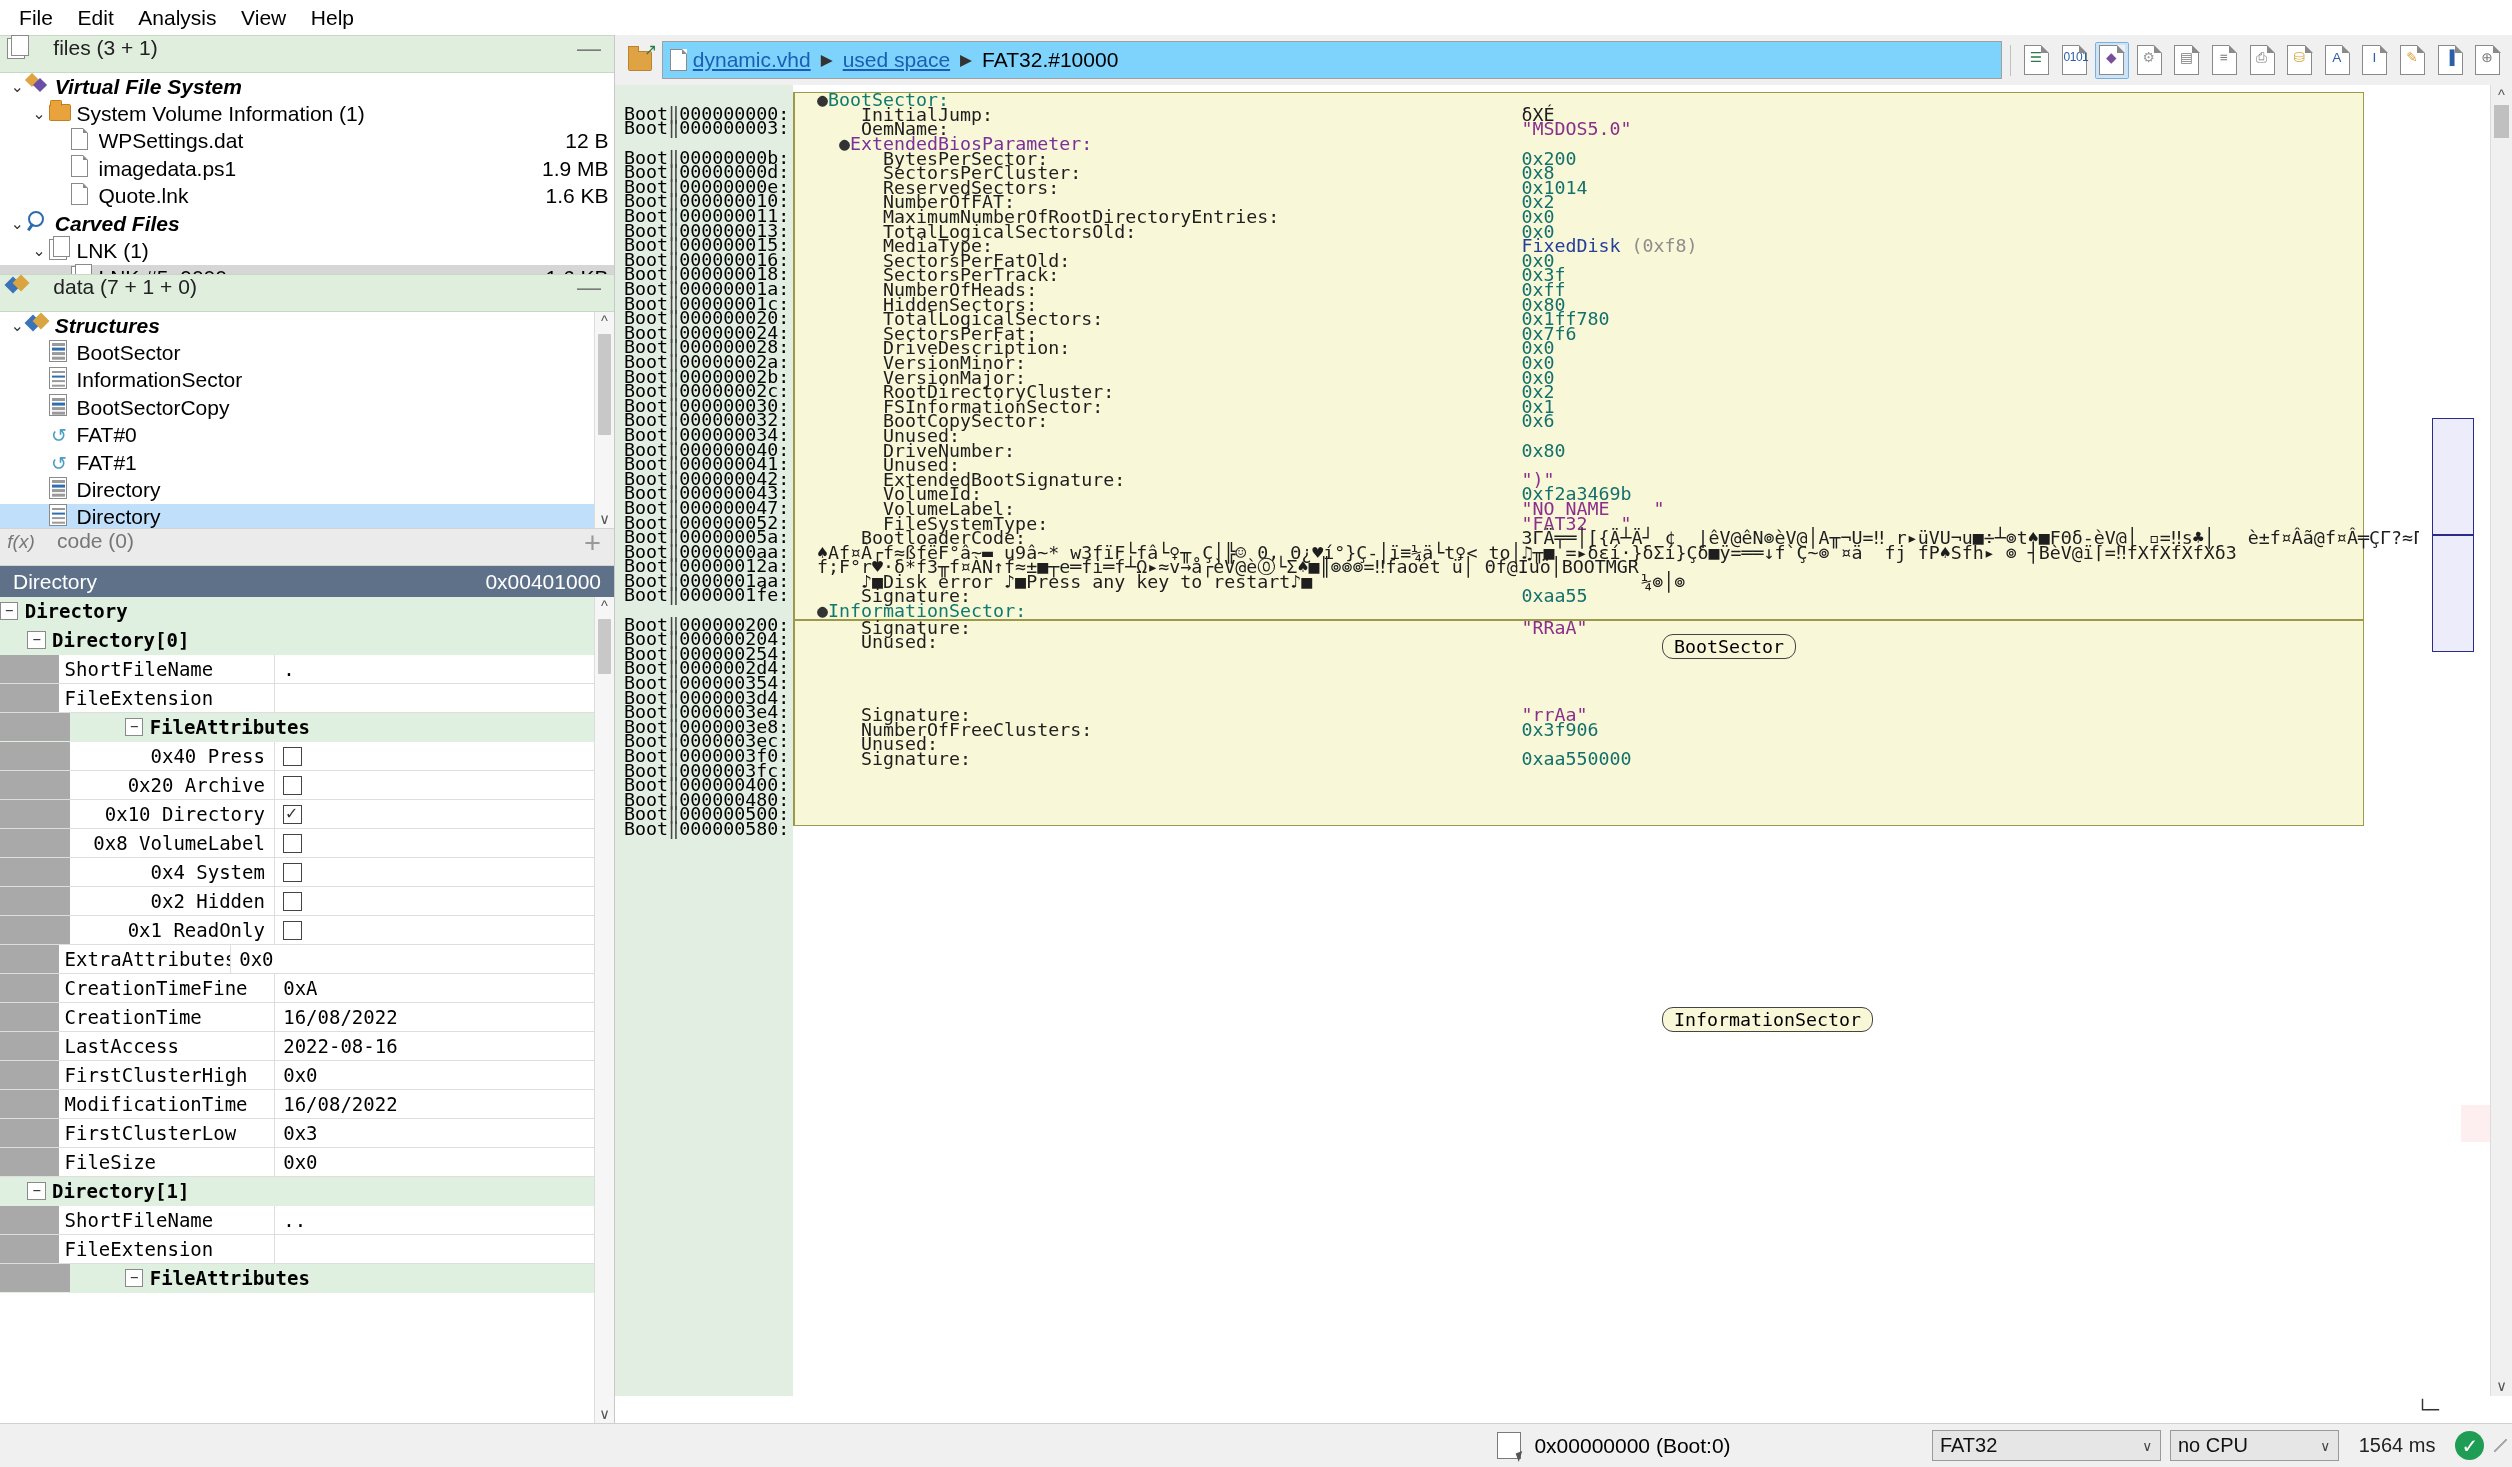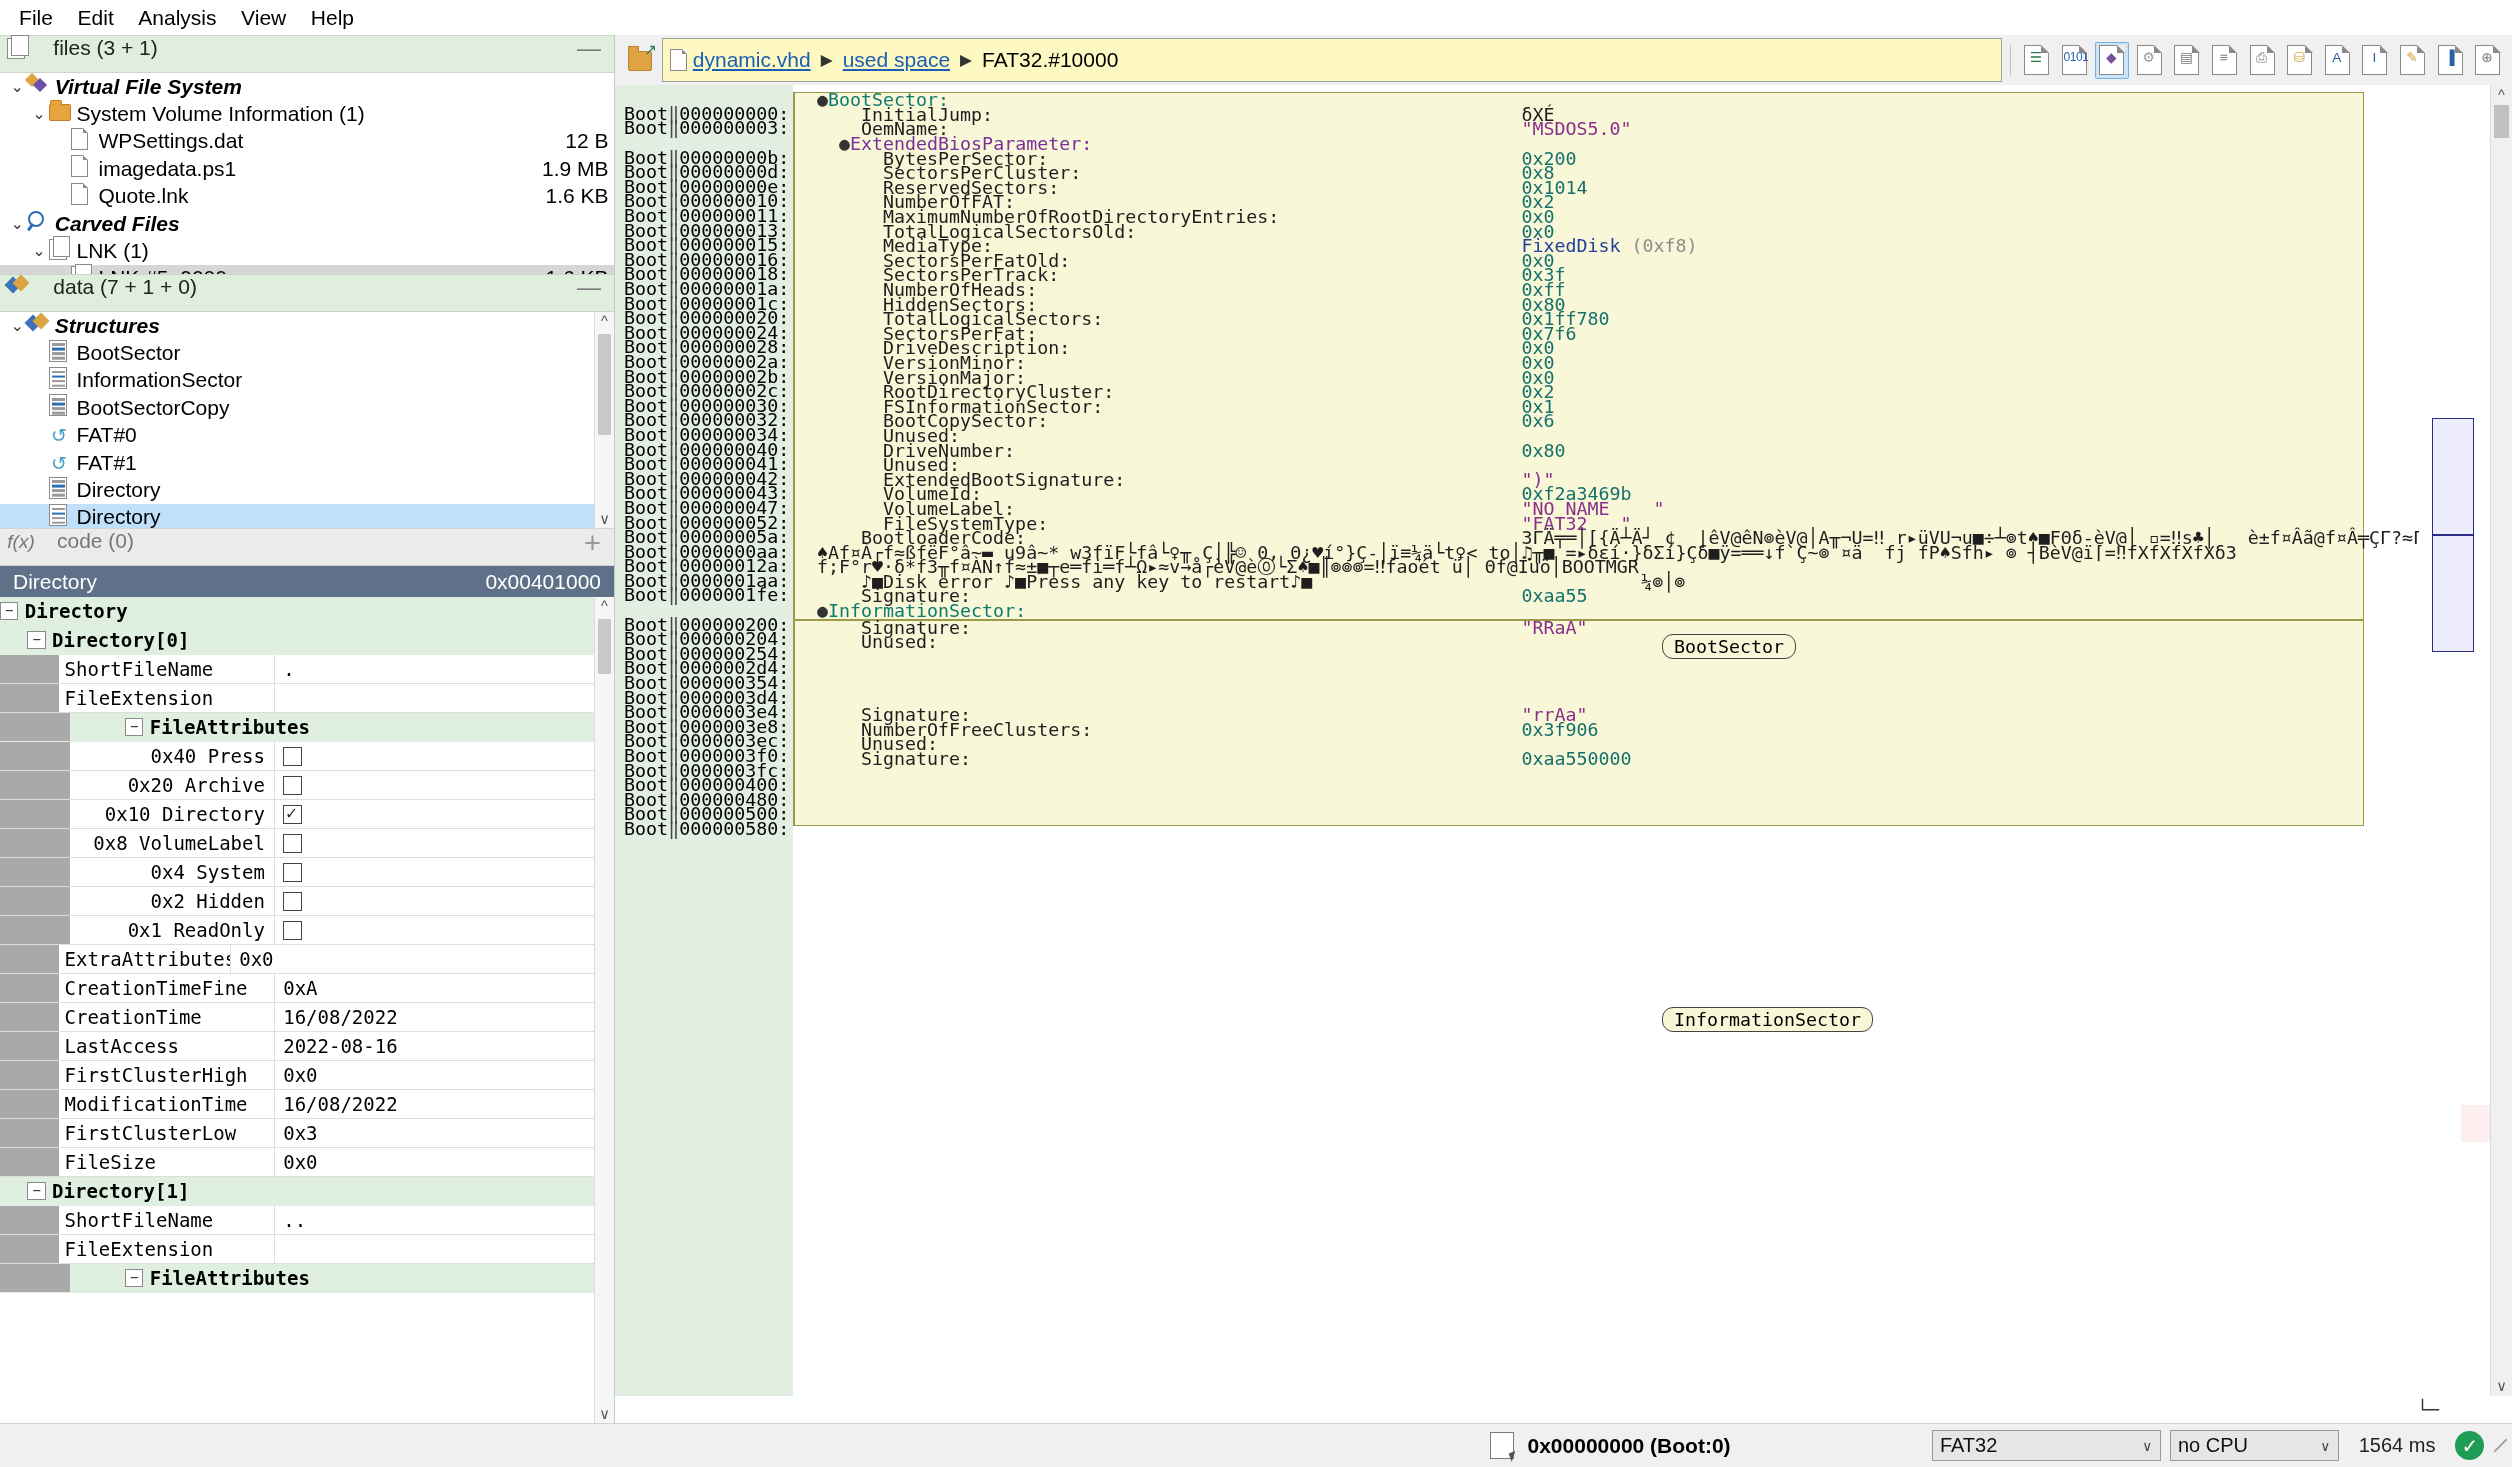"dynamic.vhd" .crumbbox { background: #fef9c3 -> #7dd3fc; height: 44px -> 38px }
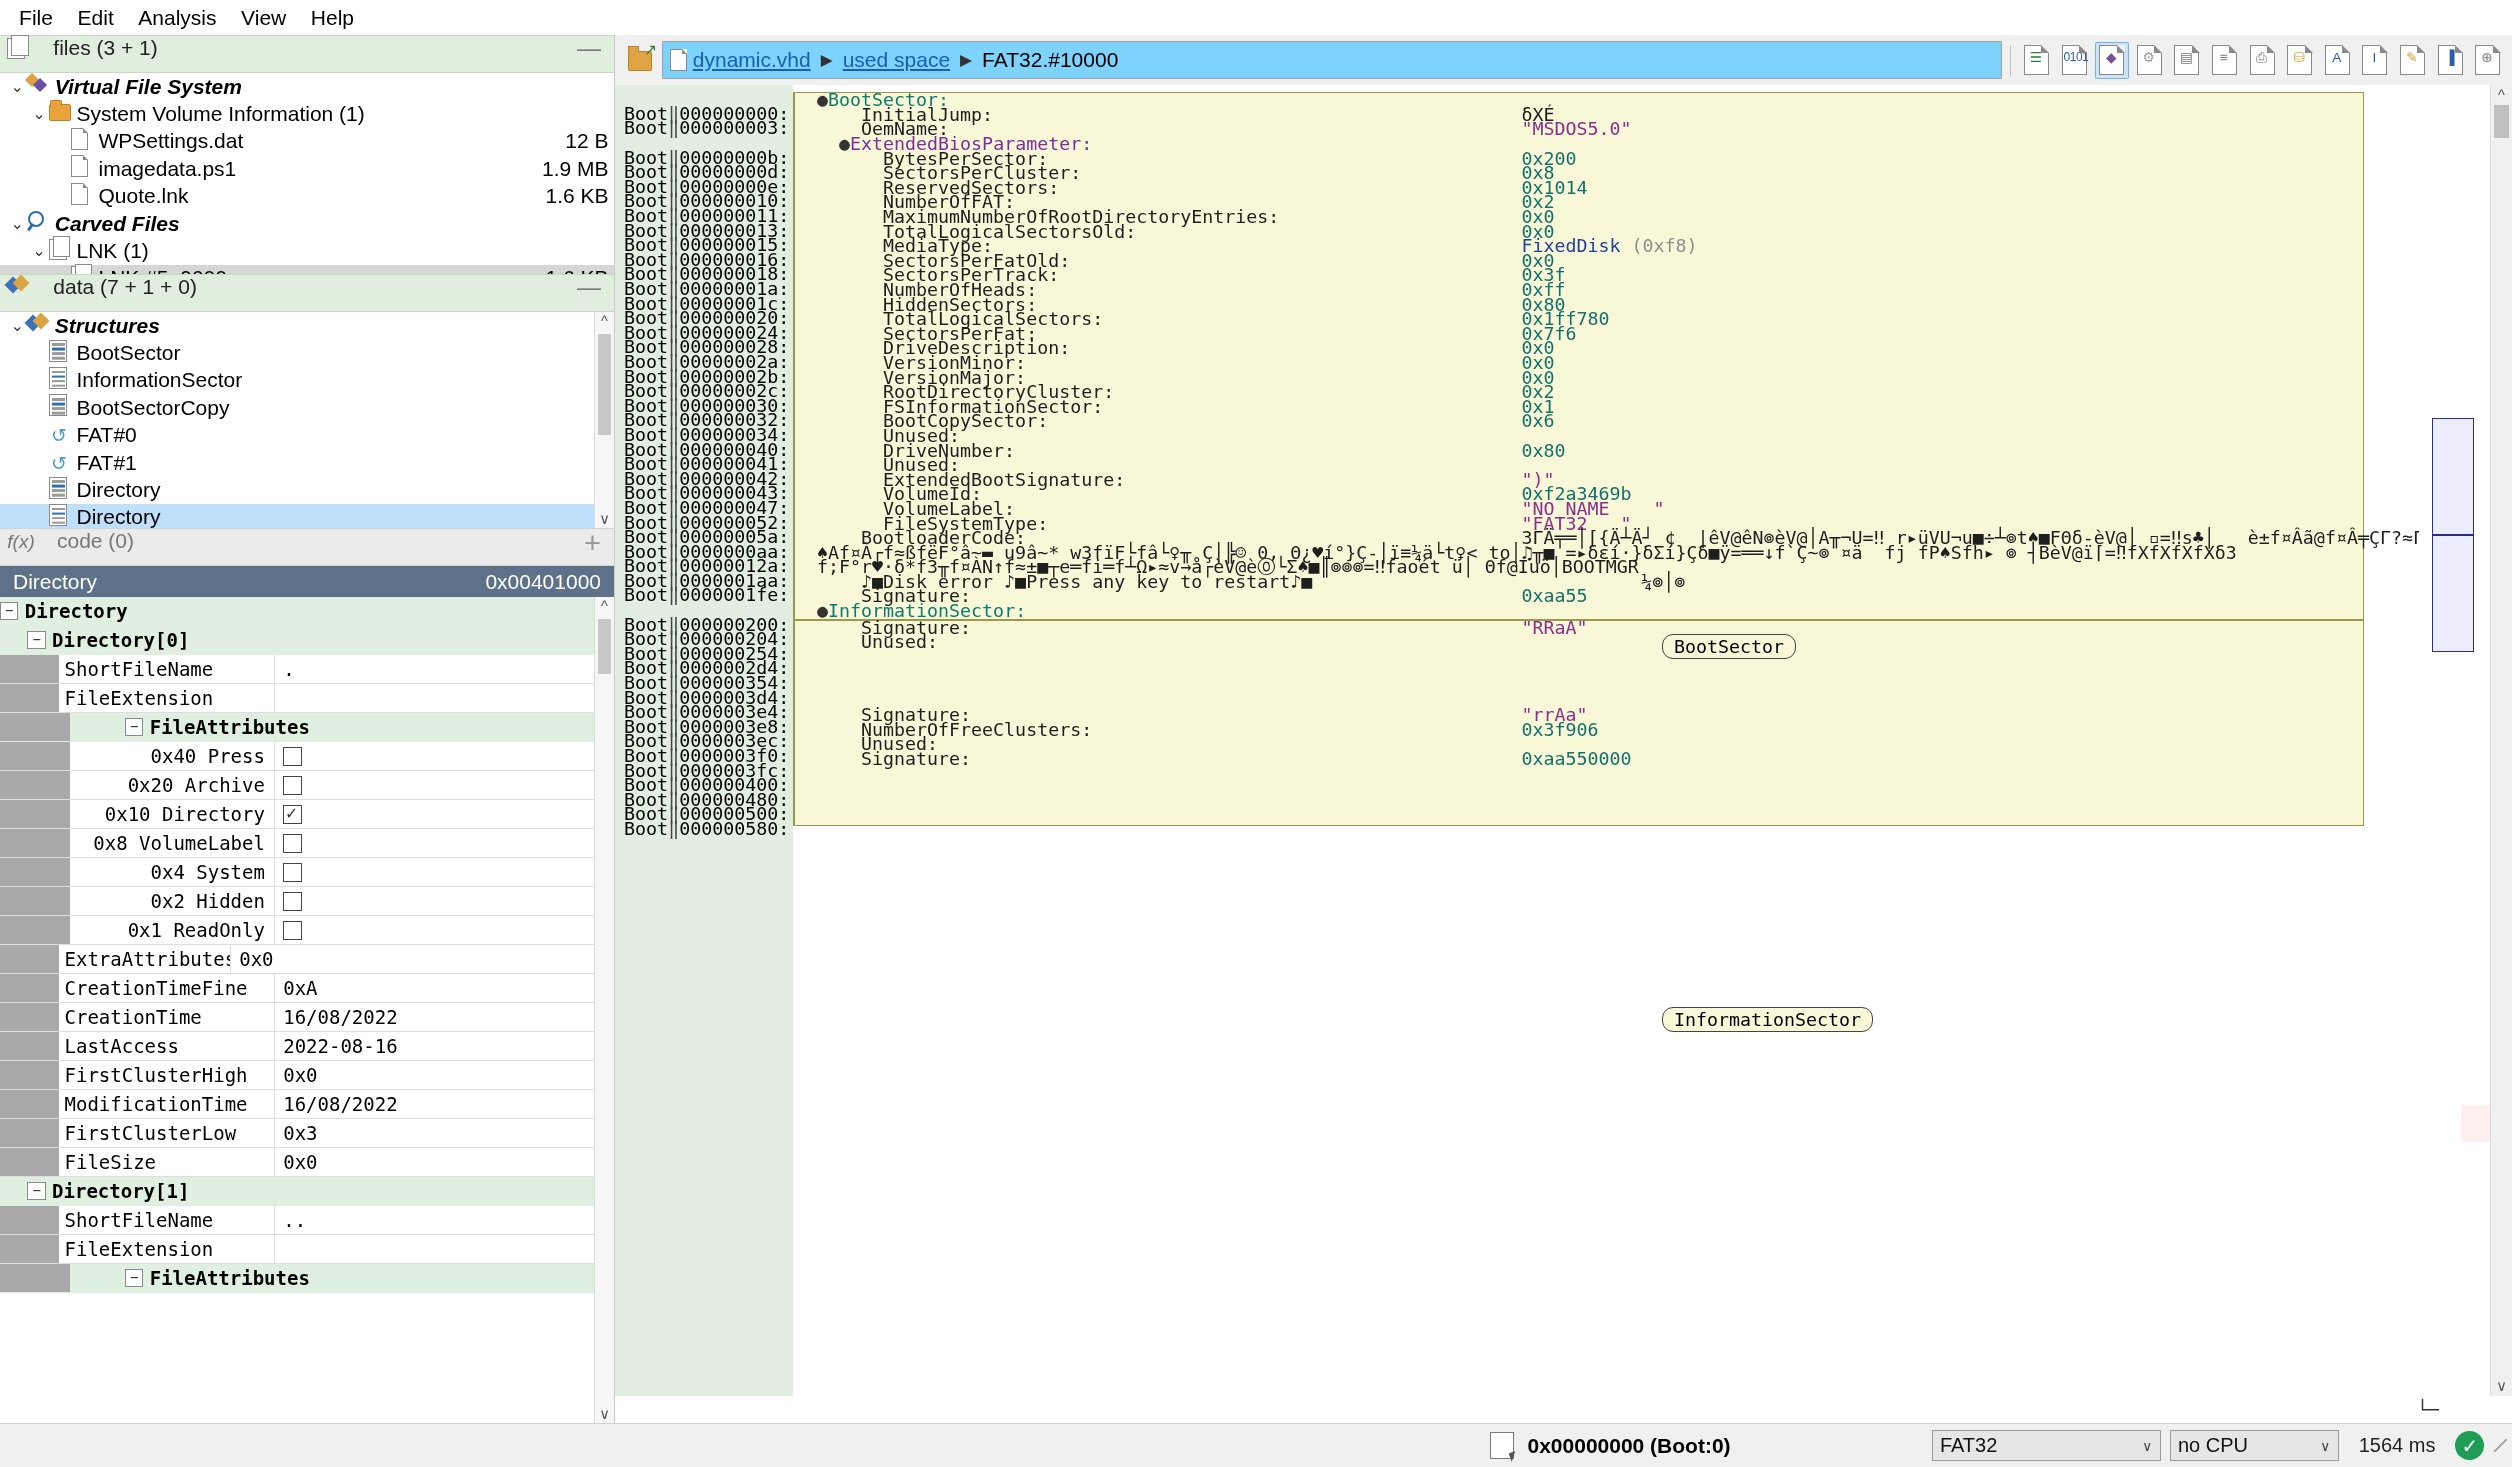"0x00000000 (Boot:0)" .status .pos { font-weight: bold -> normal }
